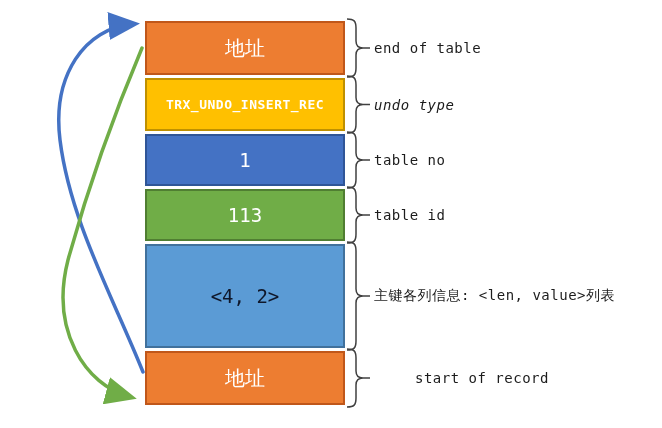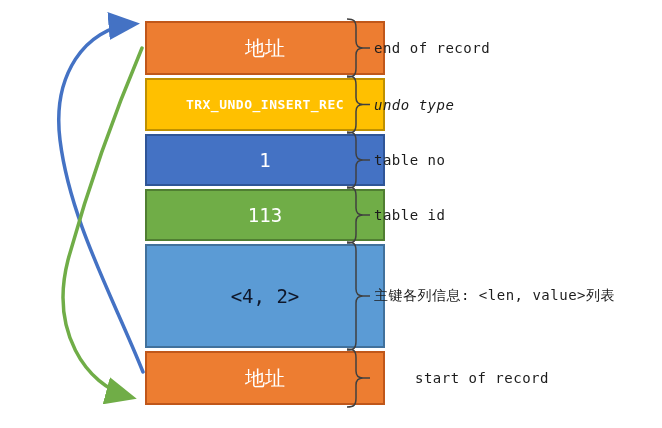"地址" .box { width: 240px -> 200px }
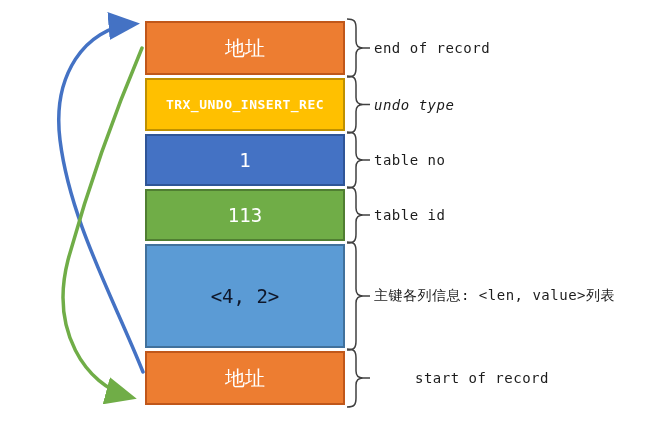"end of record" div.annotation { text: record -> table }
